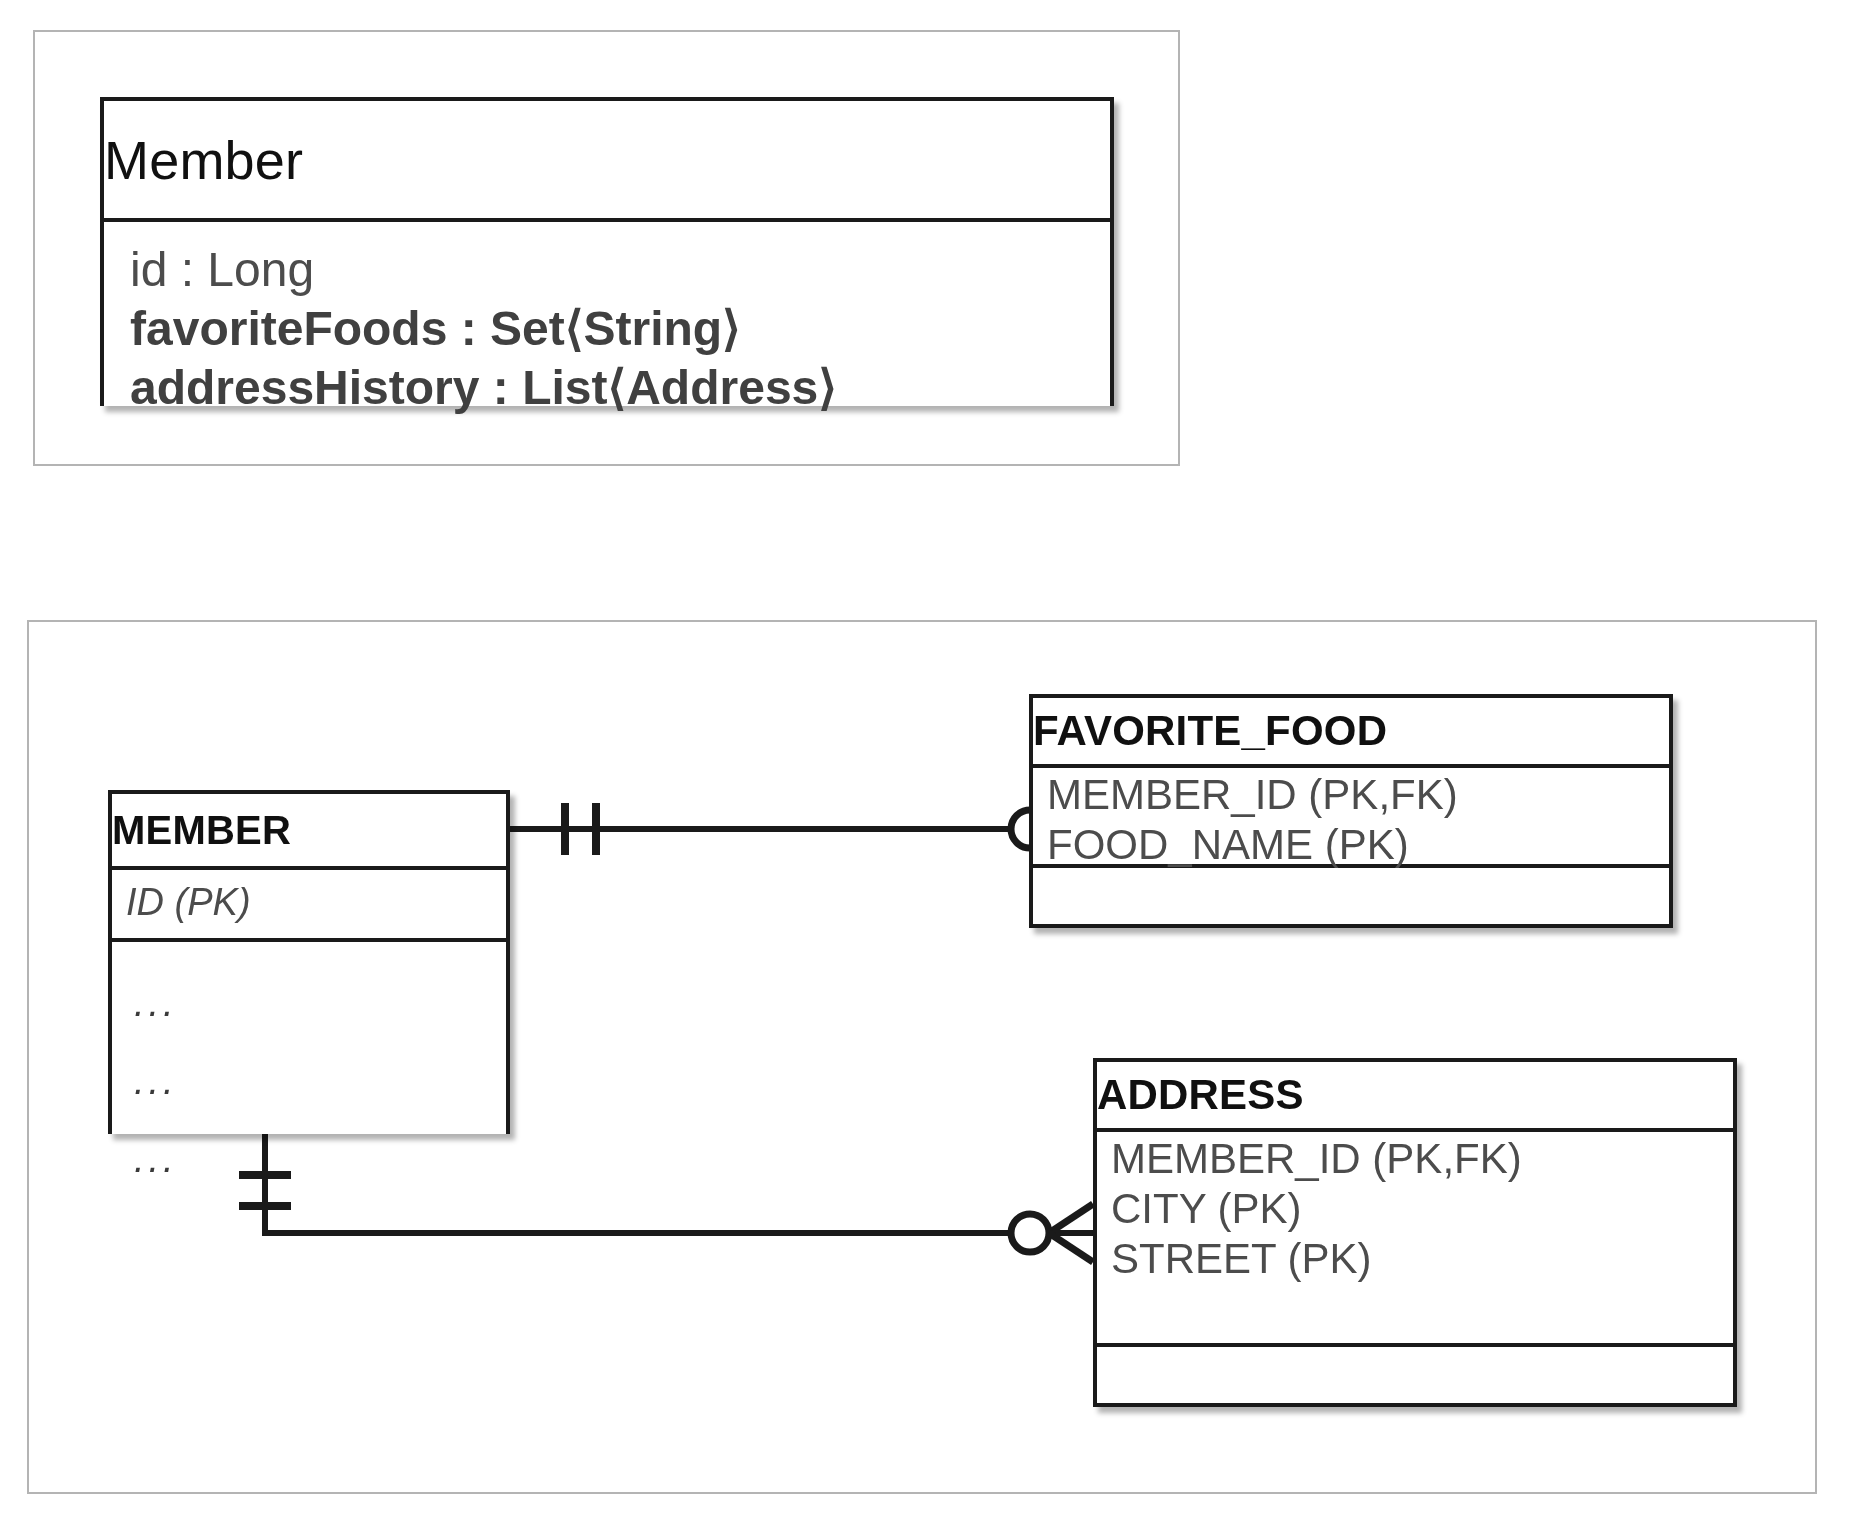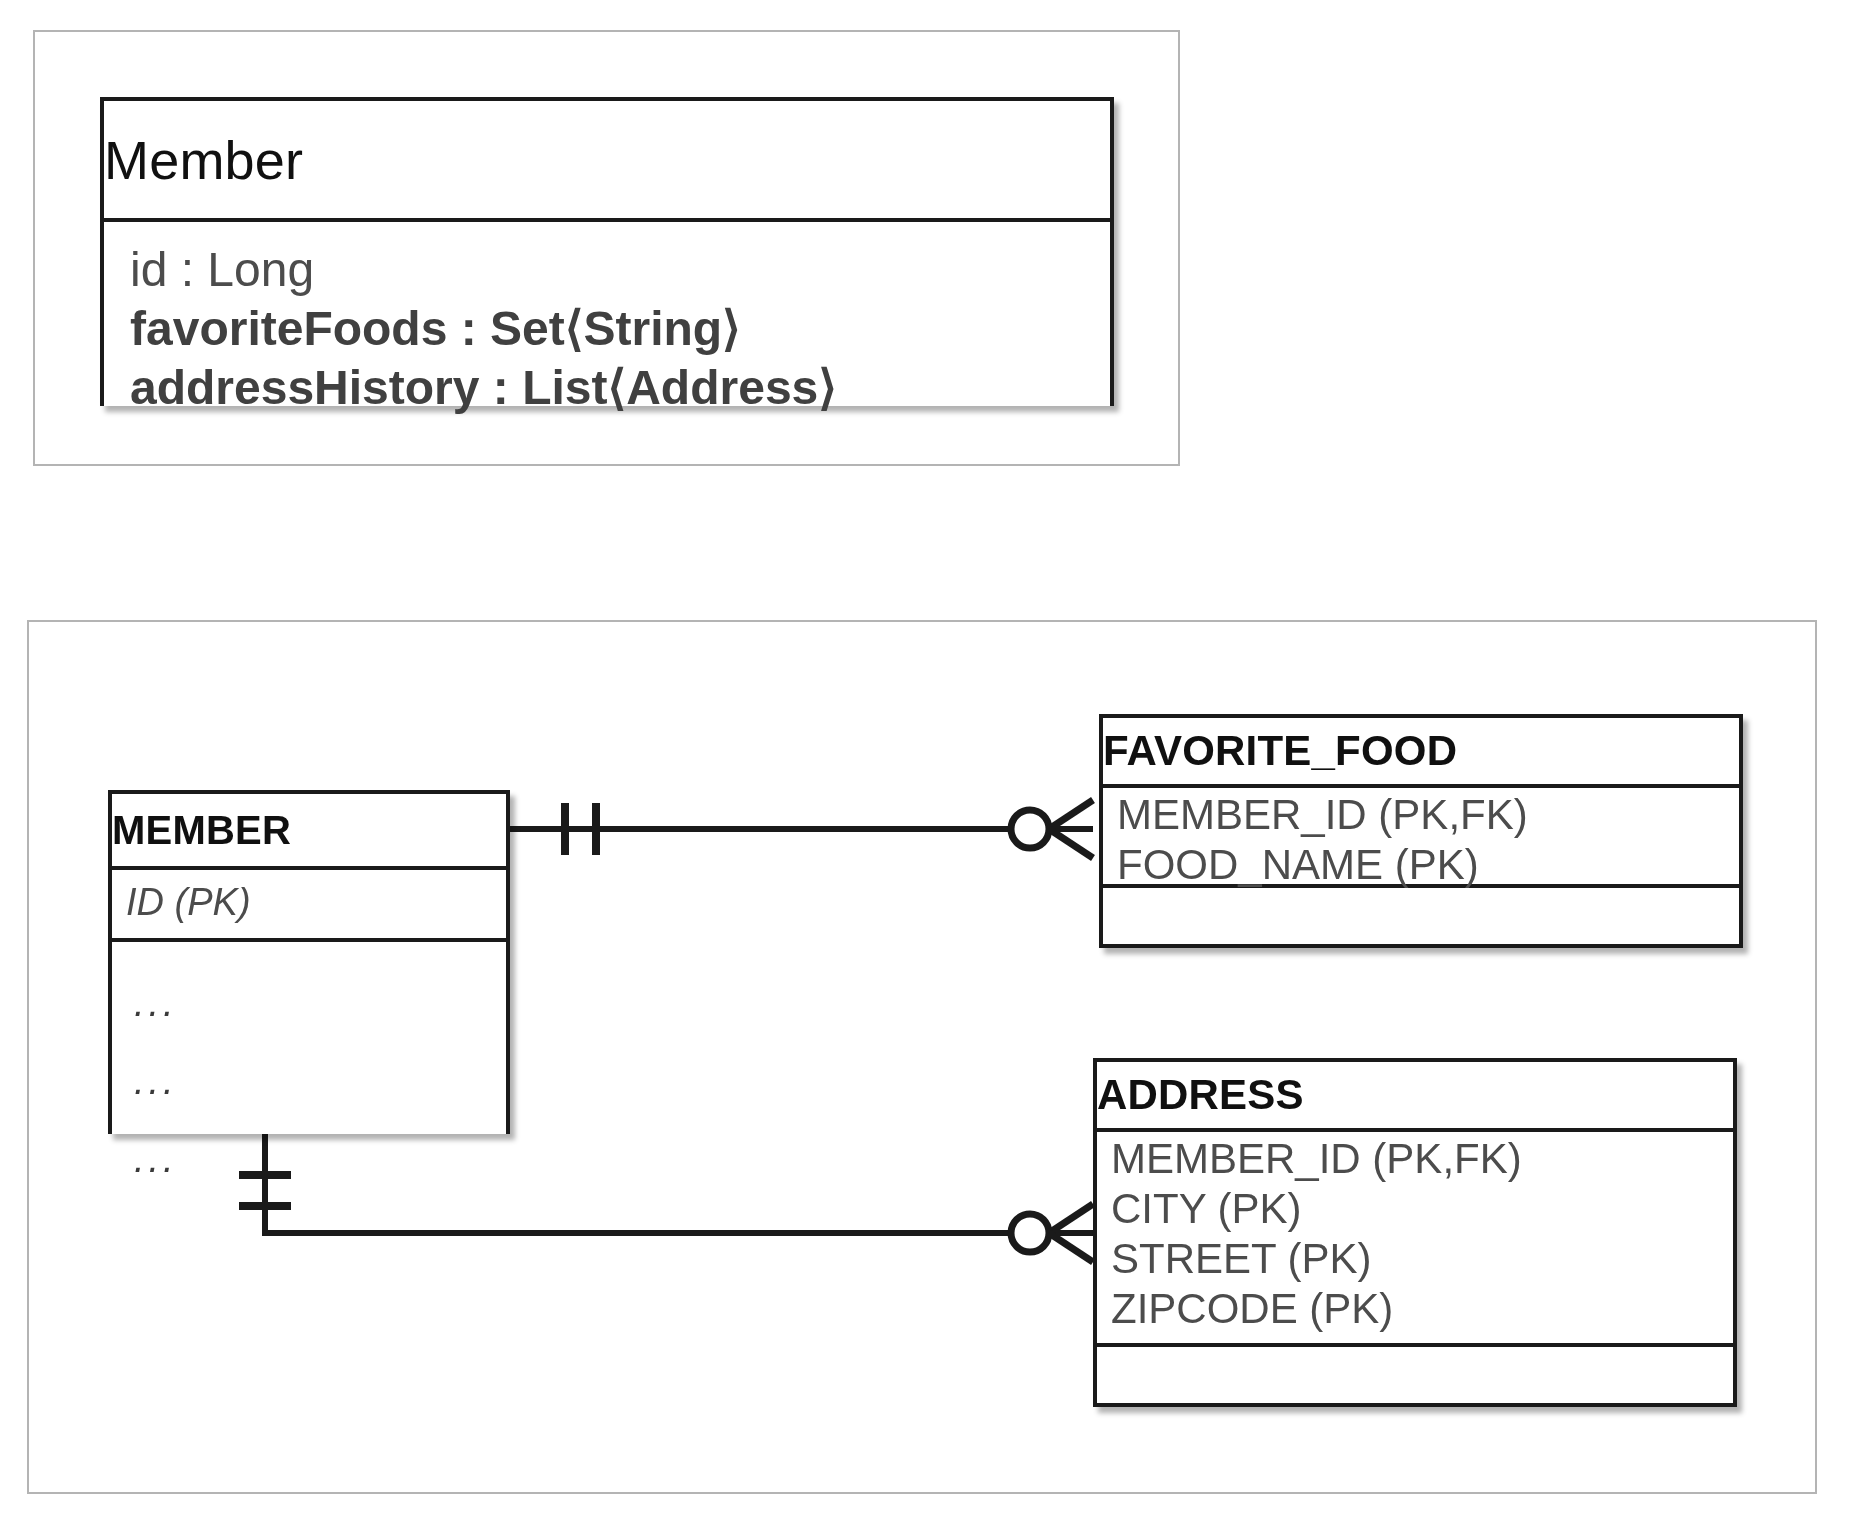"FAVORITE_FOOD" #er-fav { left: 1099px -> 1029px; margin-top: 20px -> none }
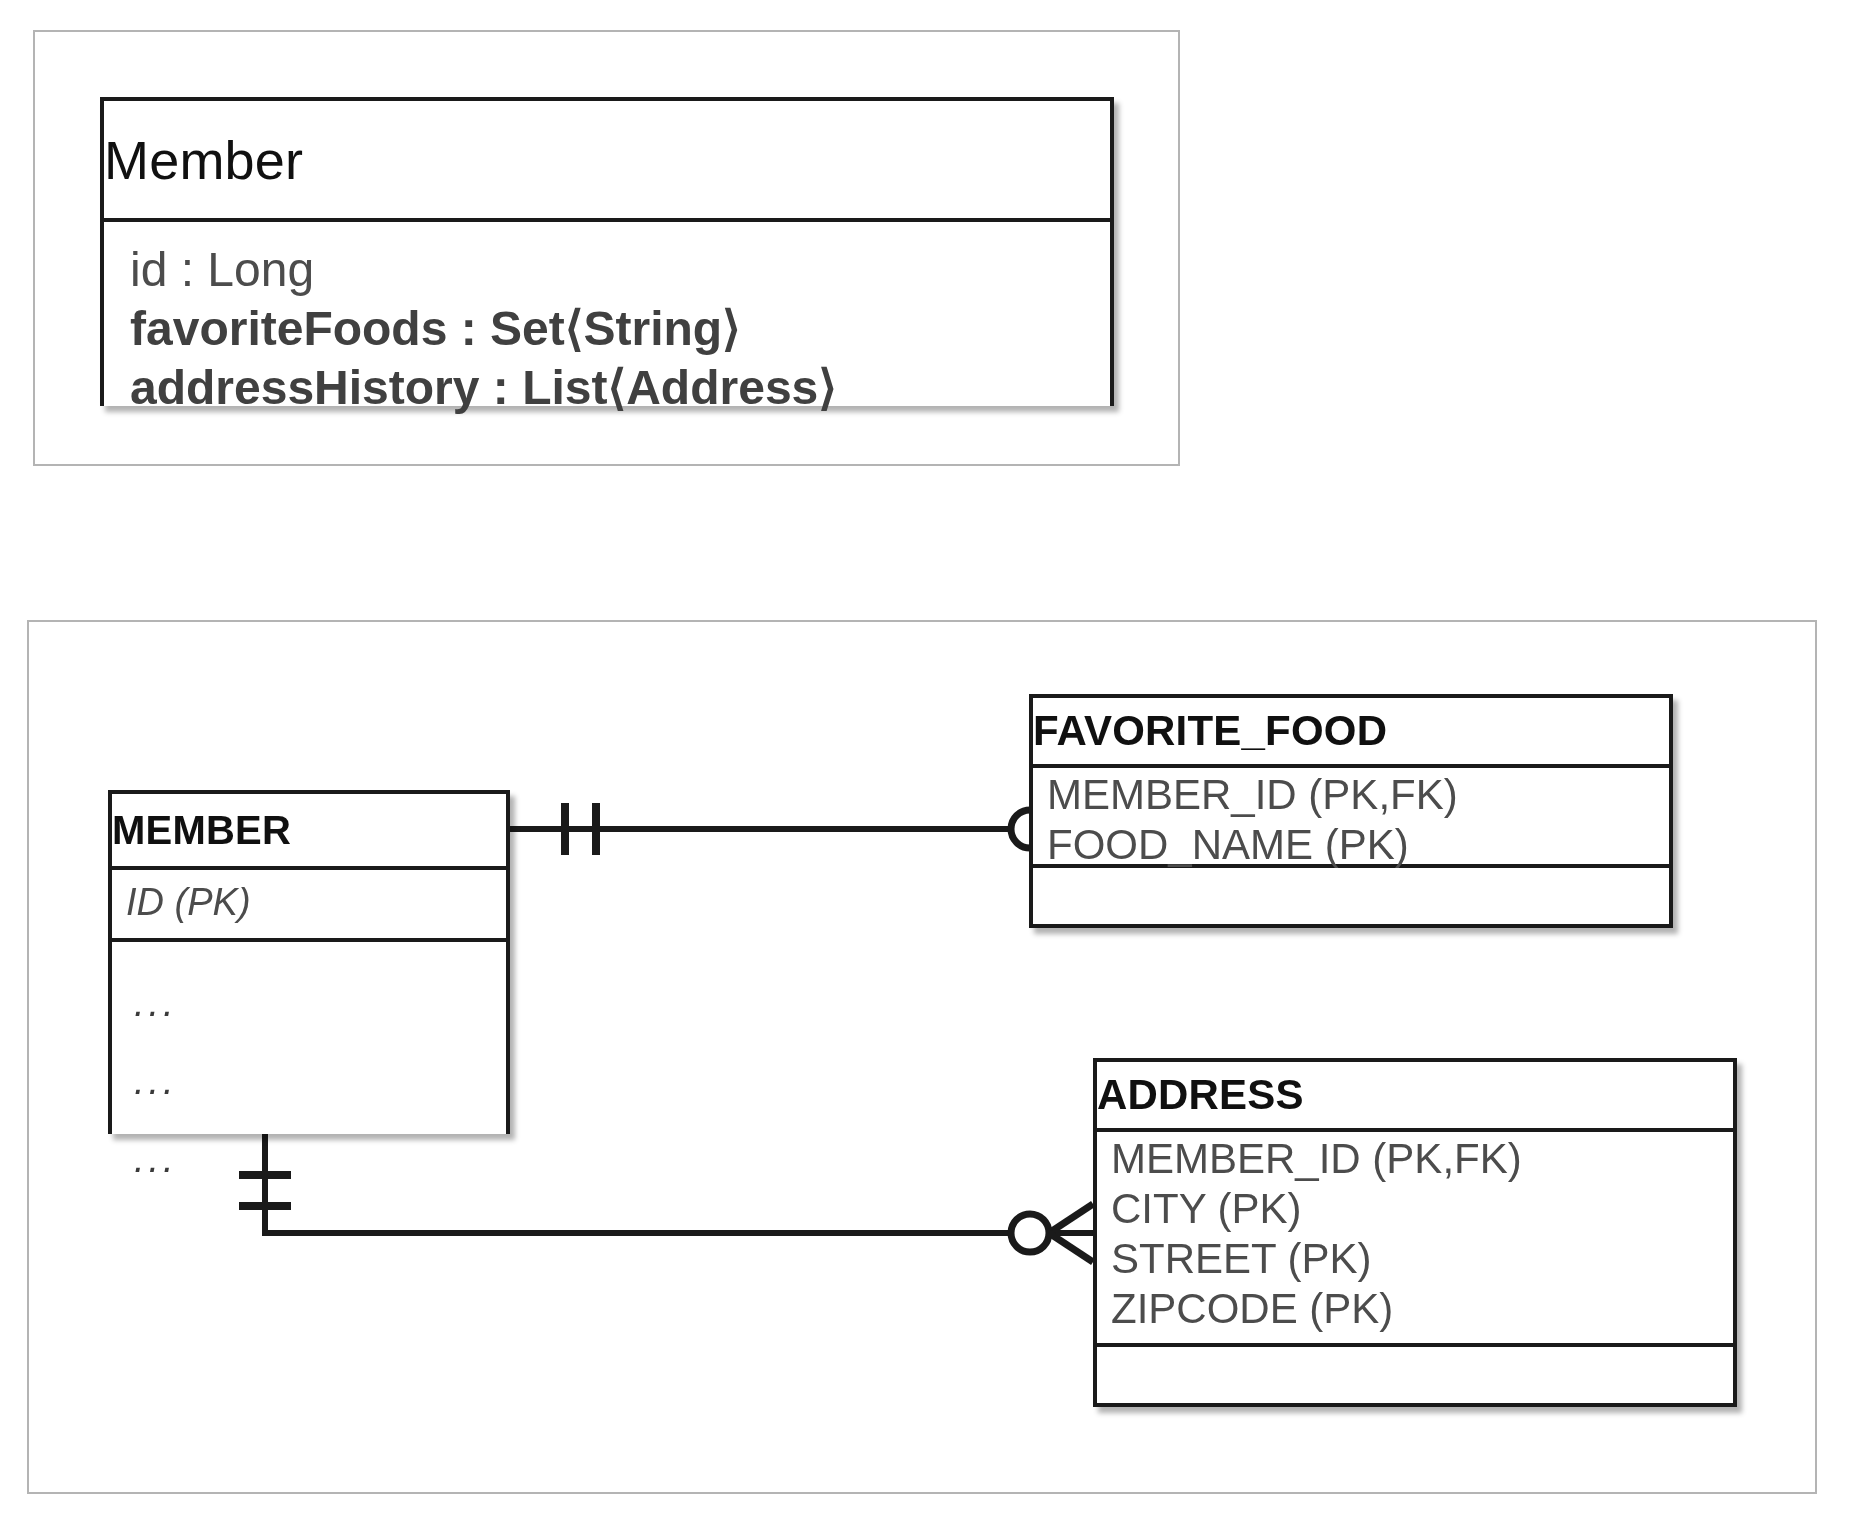"ZIPCODE (PK)" span.attr { html: <span>ZIPCODE (PK)</span> -> none }
